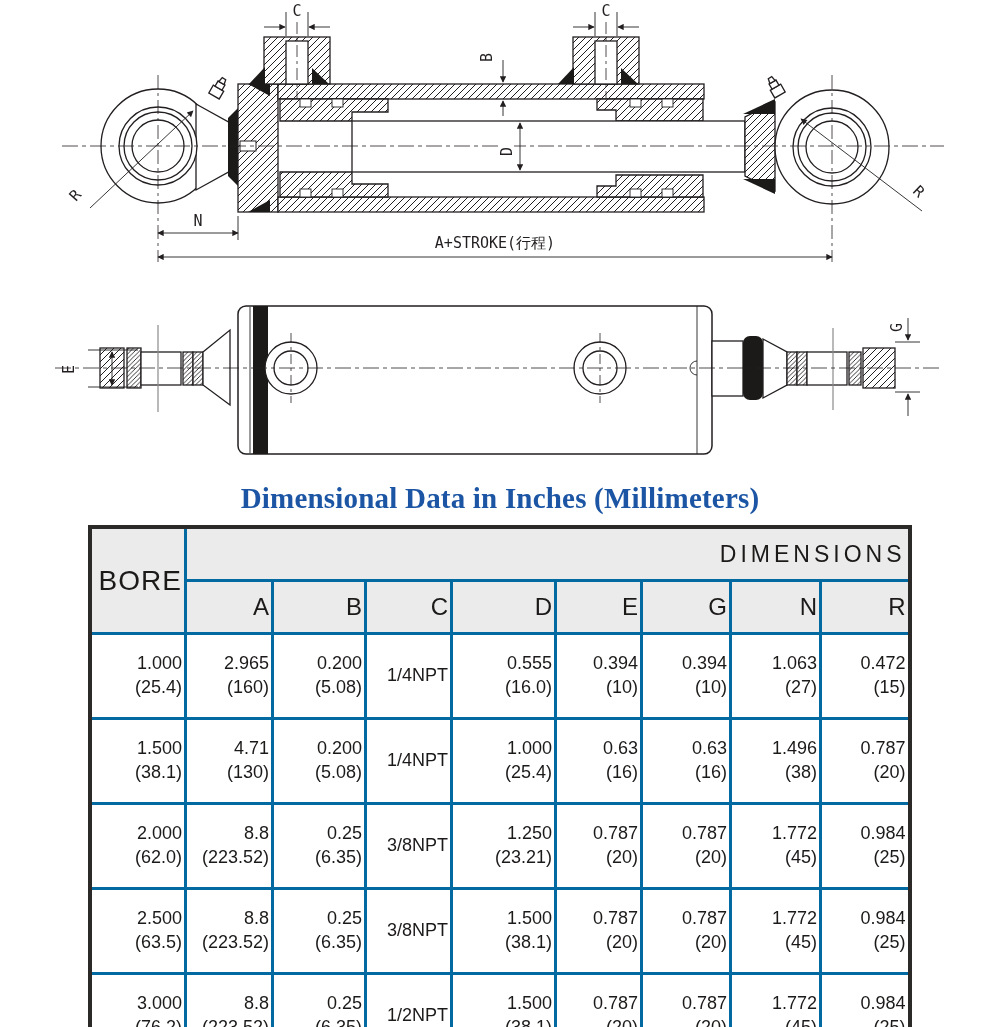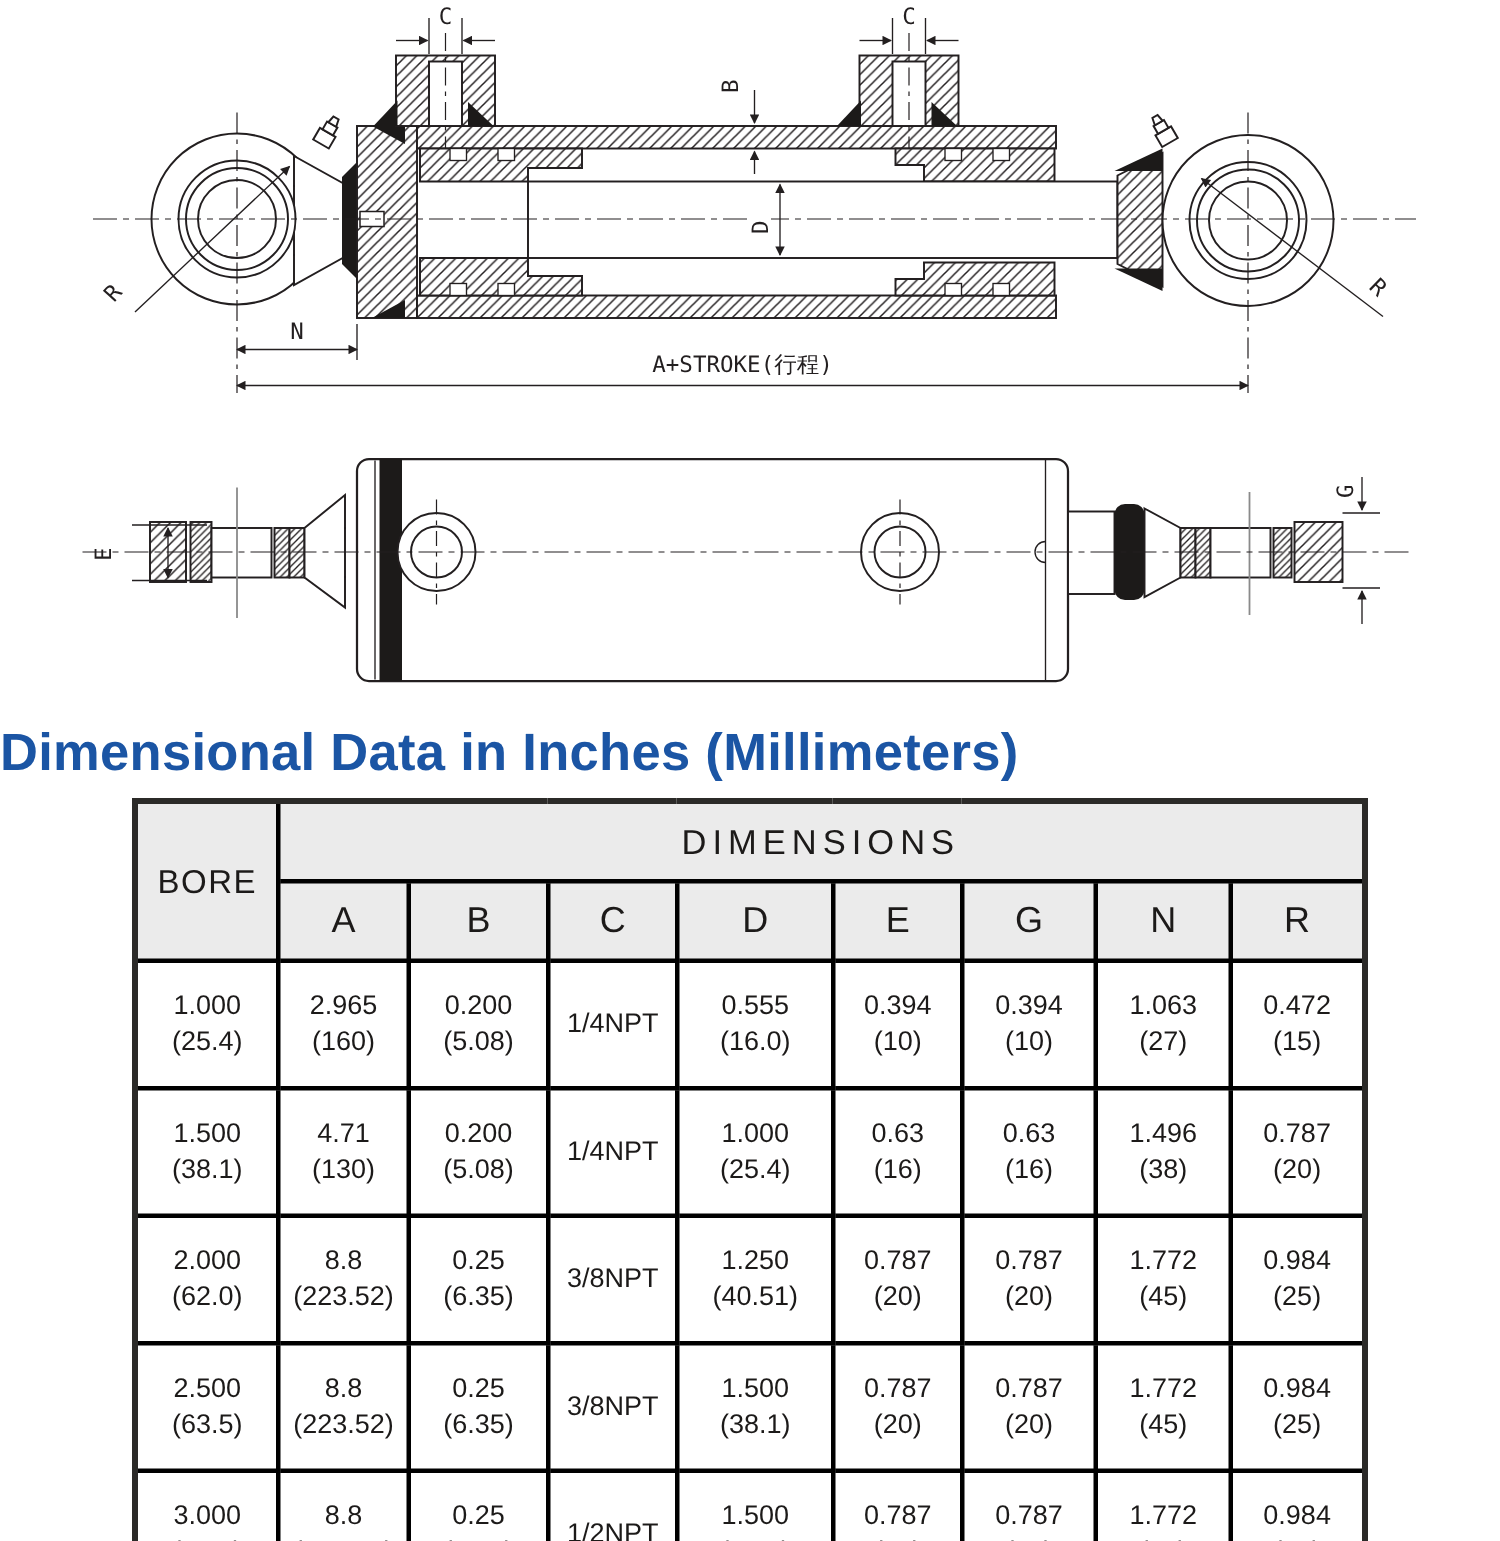"Dimensional Data in Inches (Millimeters)" .title { font-family: Liberation Sans, sans-serif -> Liberation Serif, serif; font-size: 35px -> 29px; text-align: none -> center }
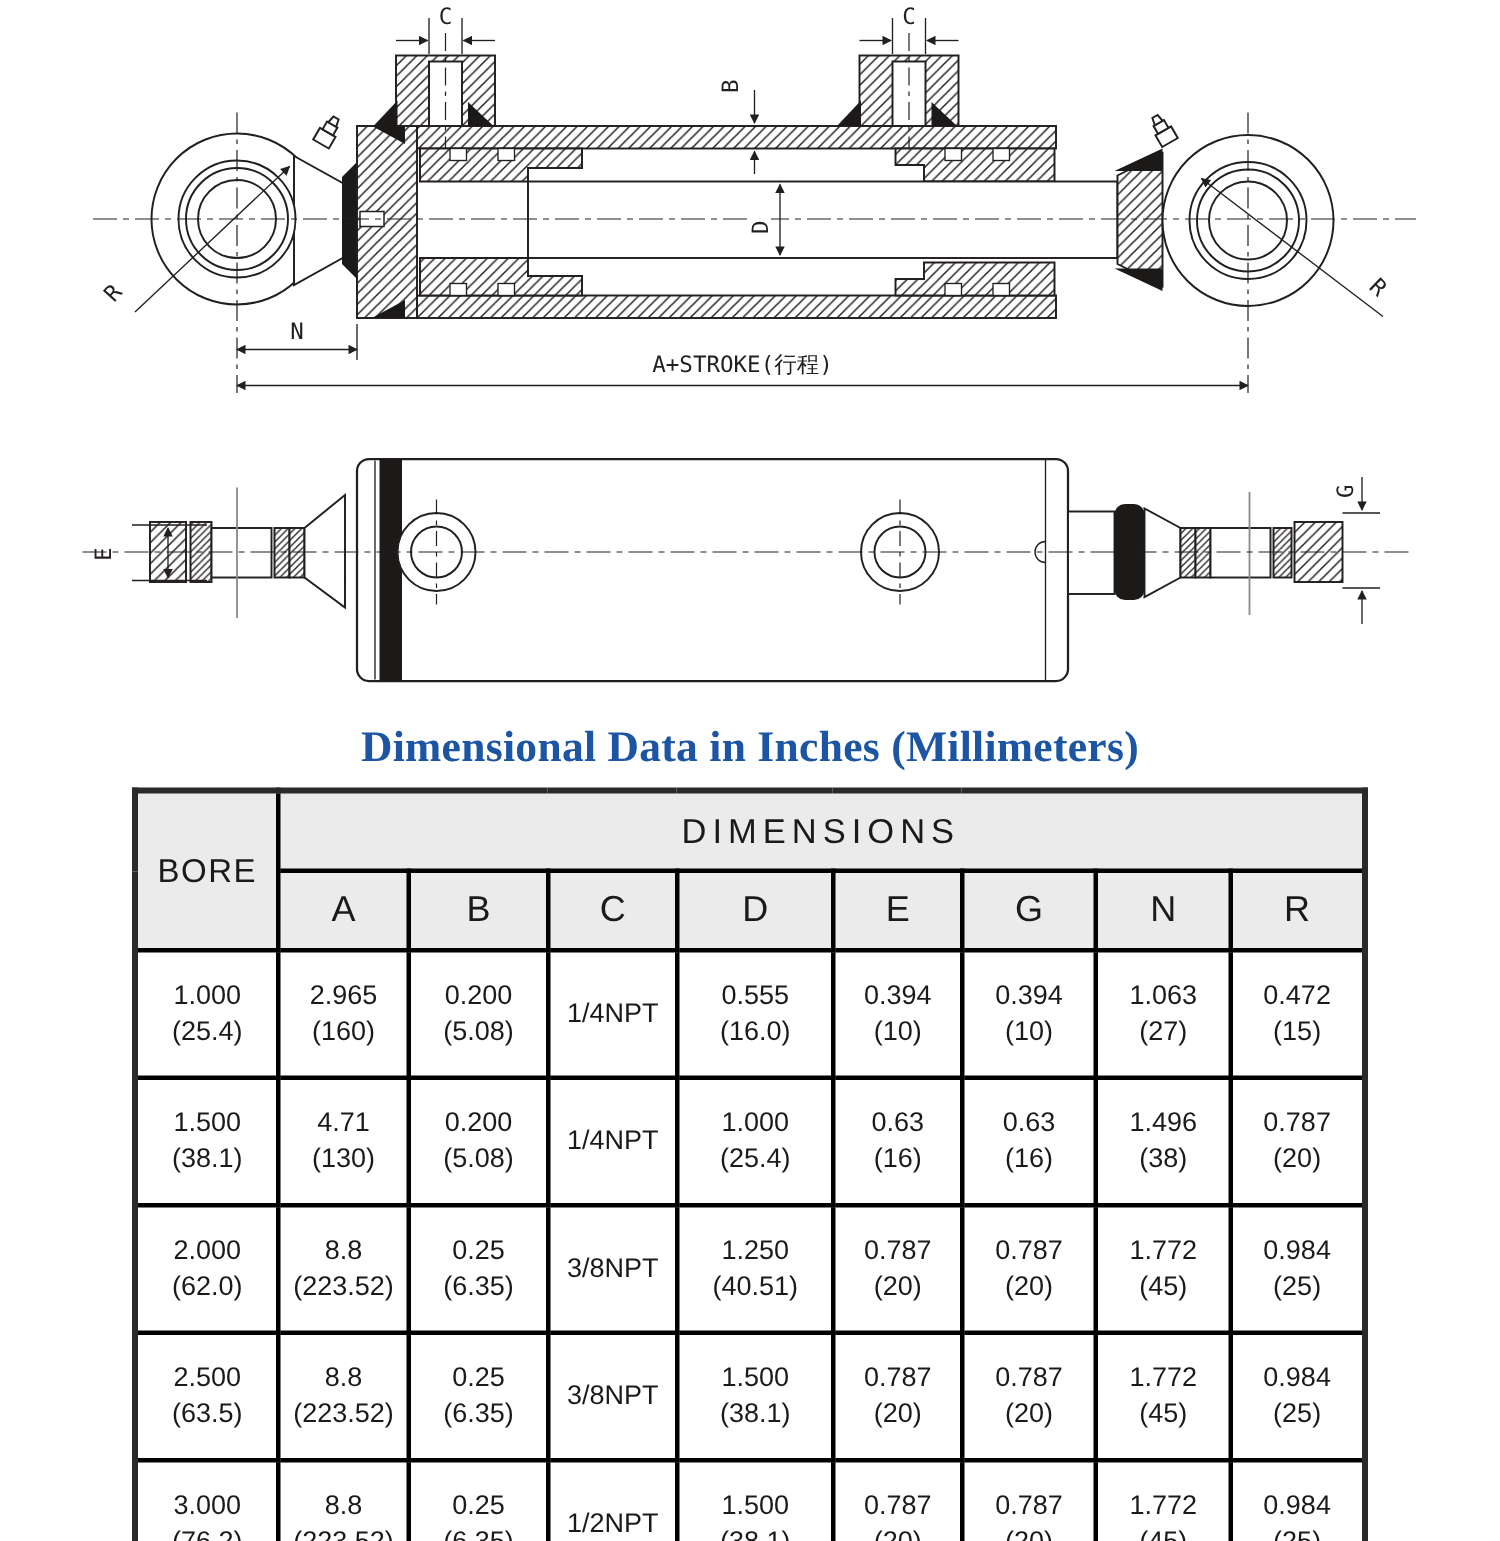"DIMENSIONS" table.dim-table th, table.dim-table td { border: 3px solid #000000 -> 3px solid #0369a1; text-align: center -> right }
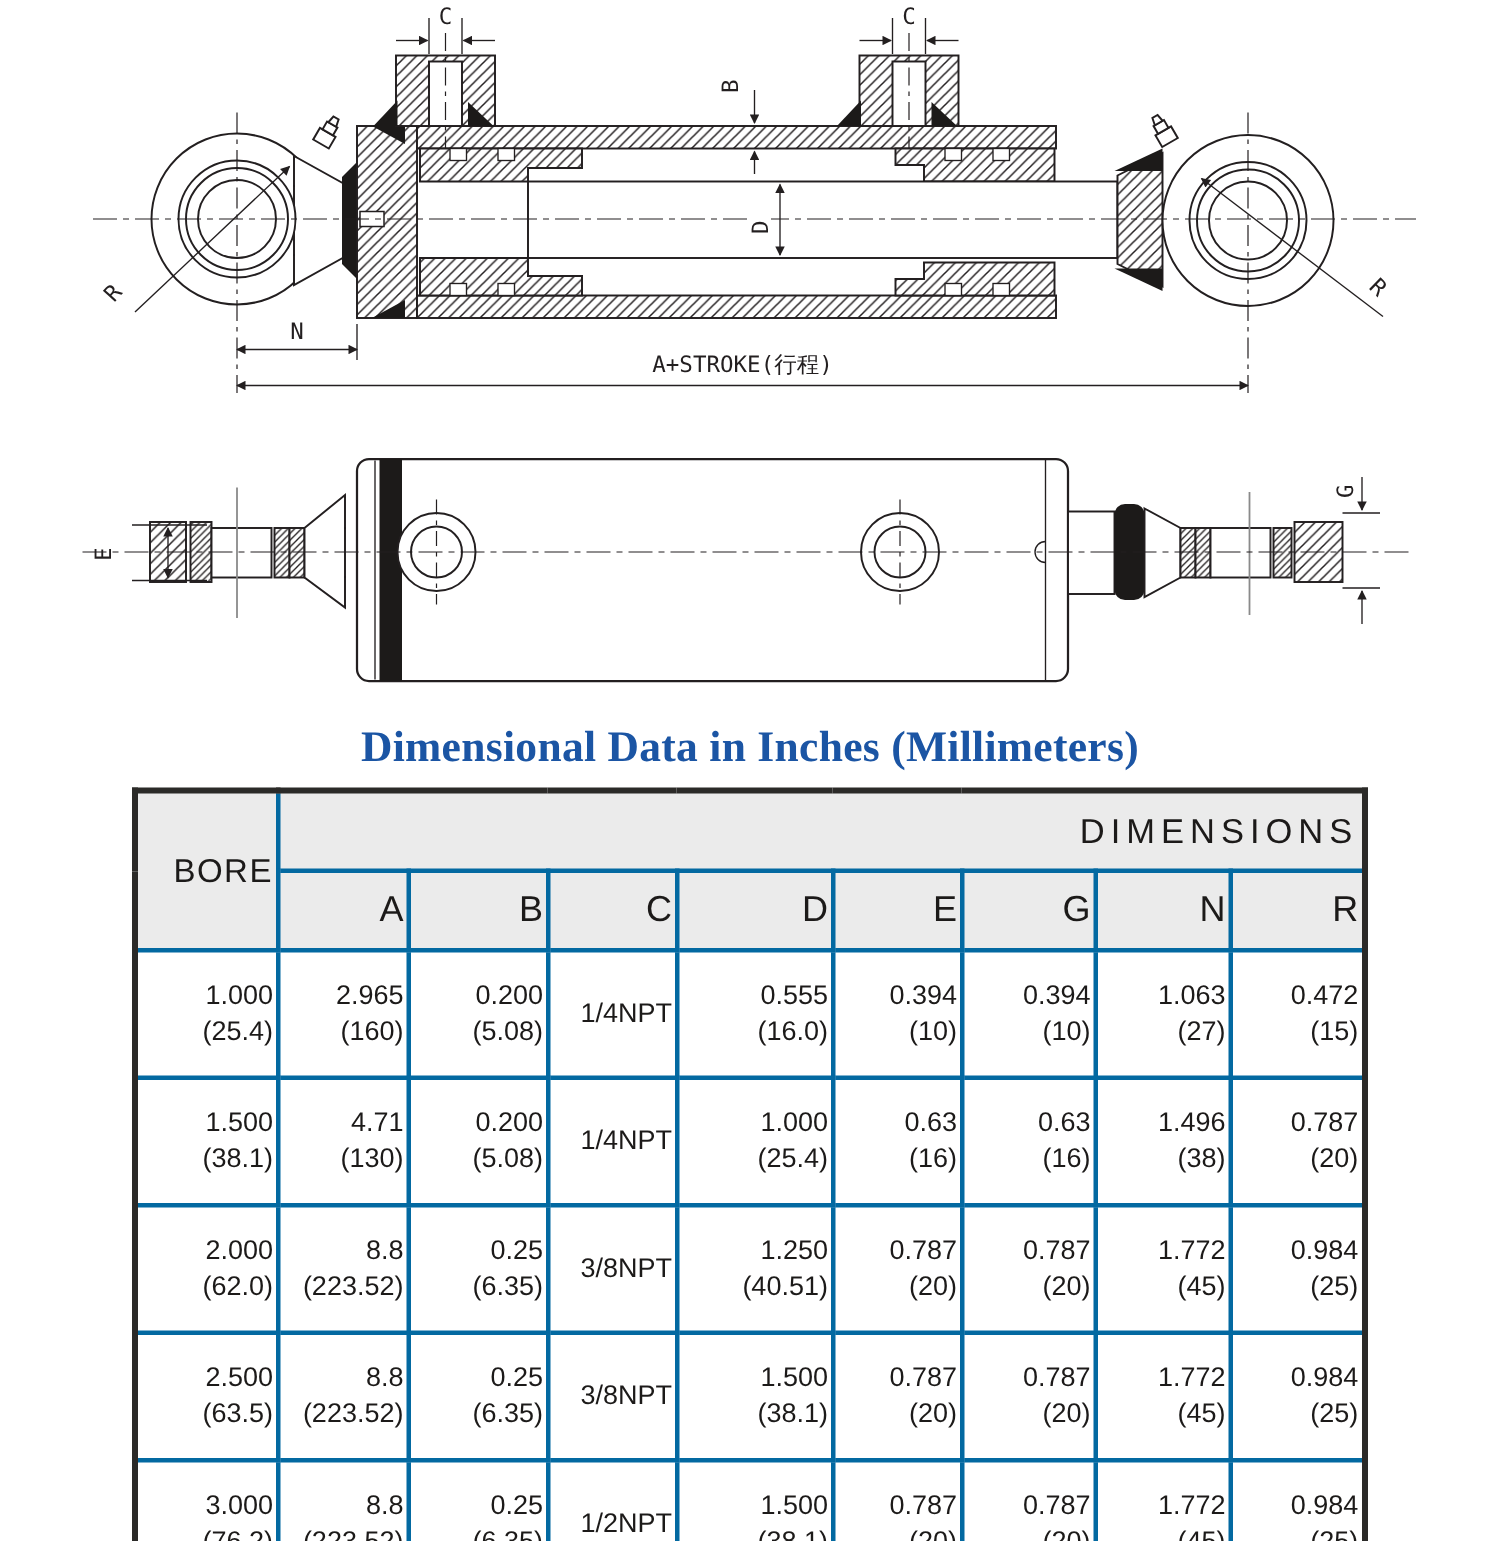"BORE" th.bore-h { font-size: 22px -> 28px }
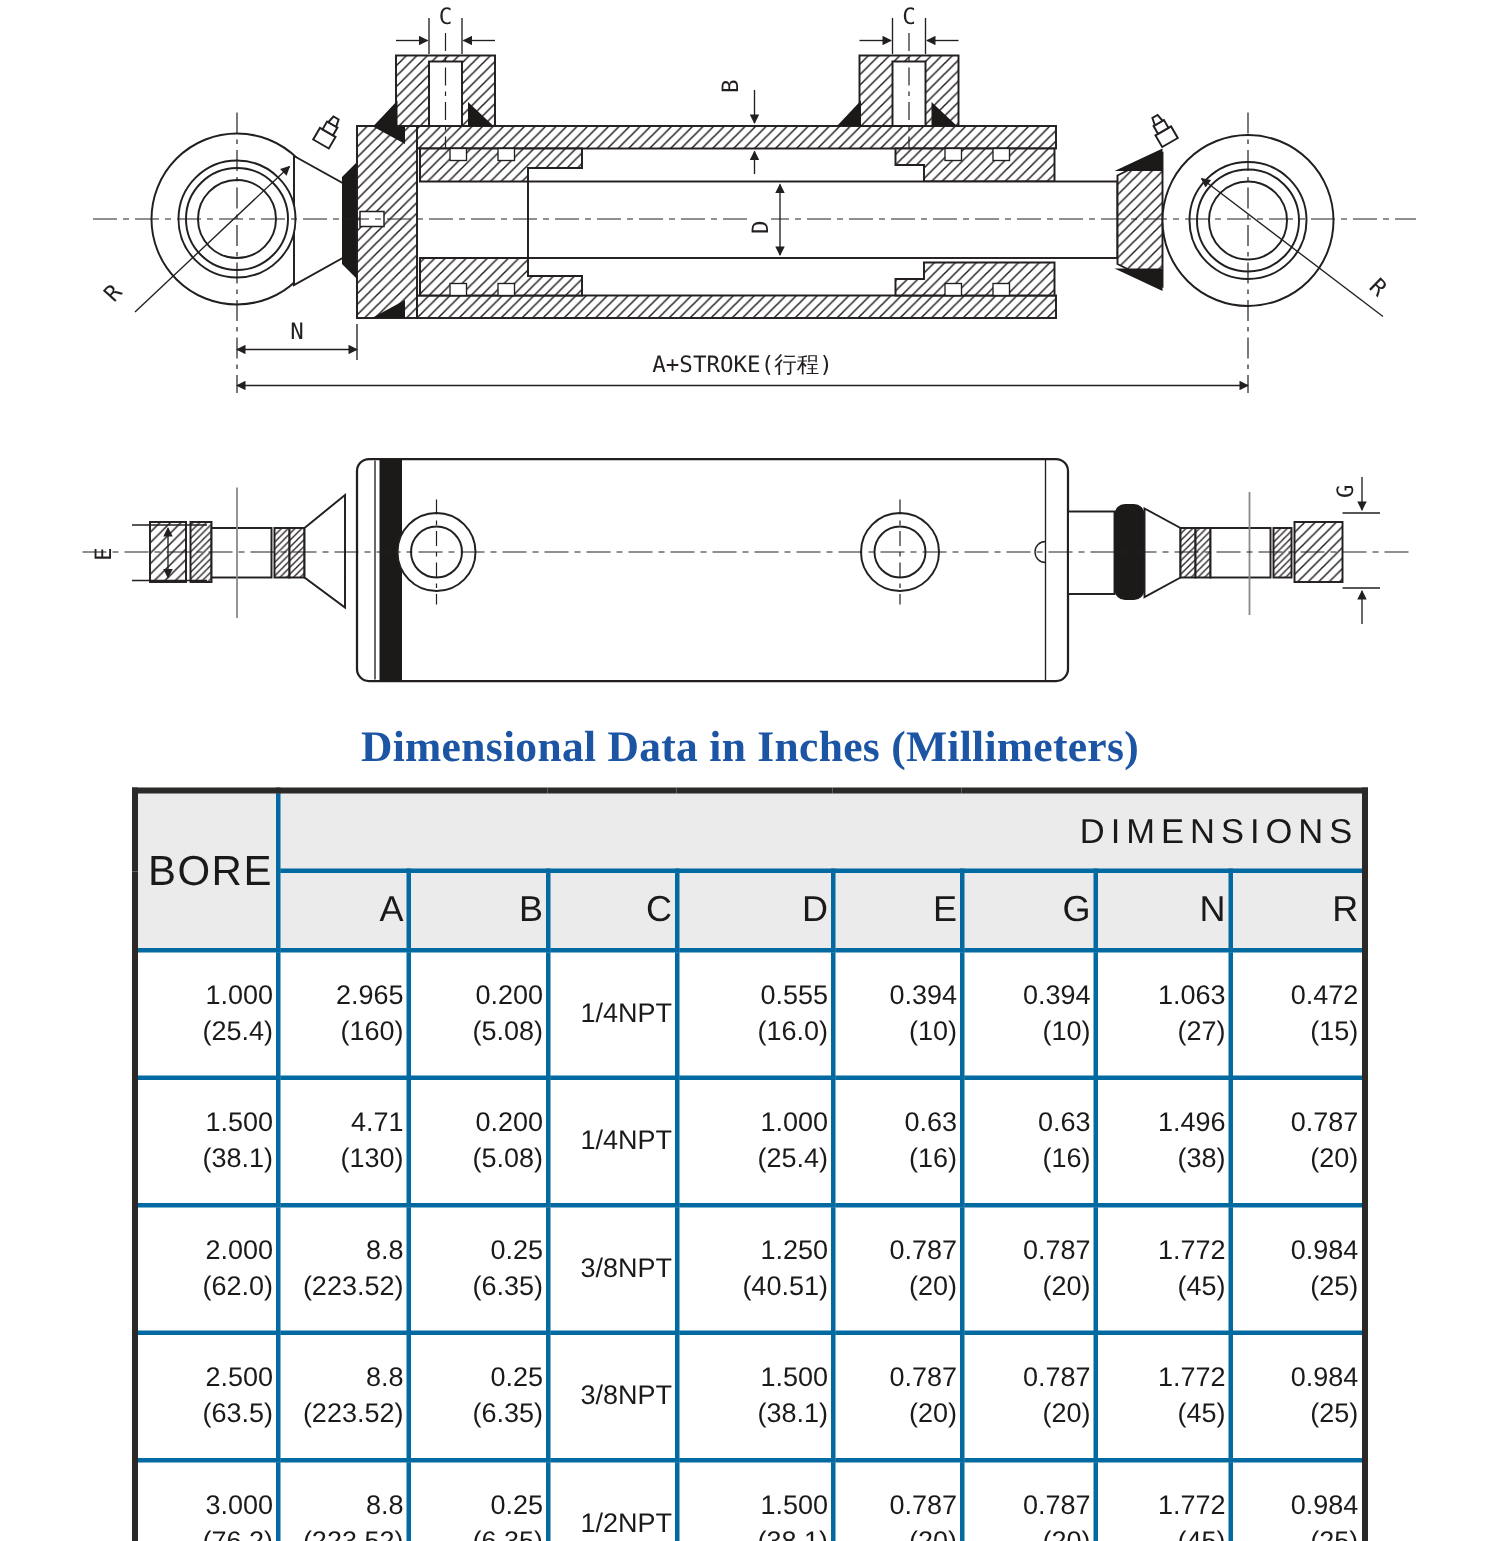"(40.51)" div { text: 40.51 -> 23.21 }
